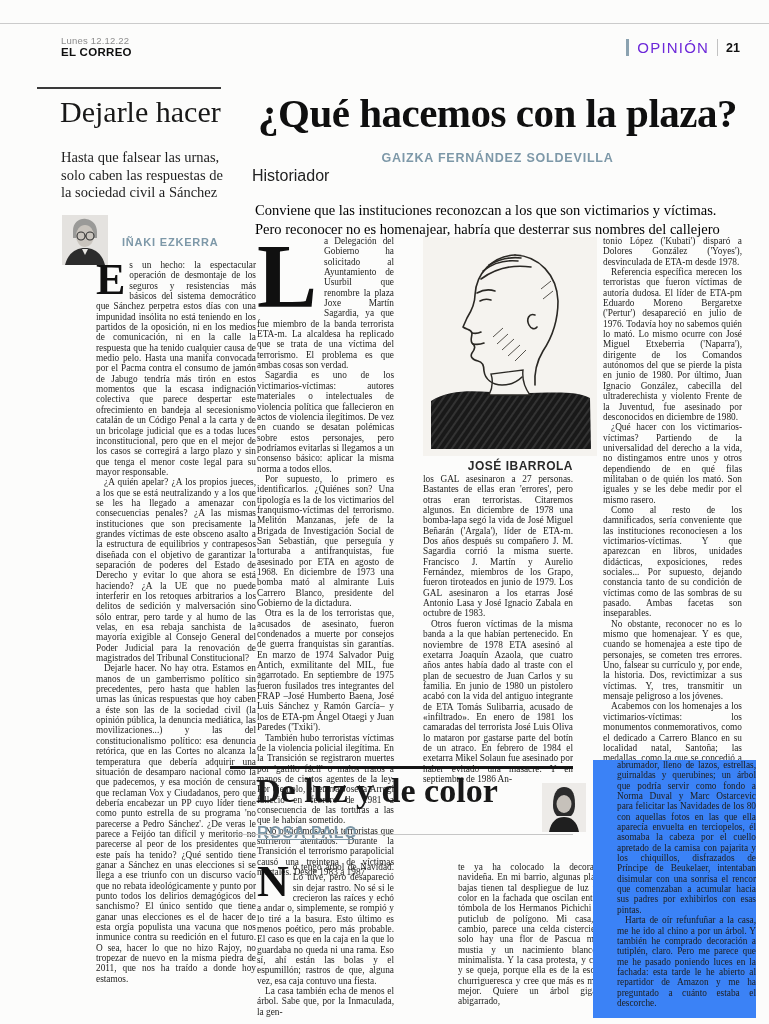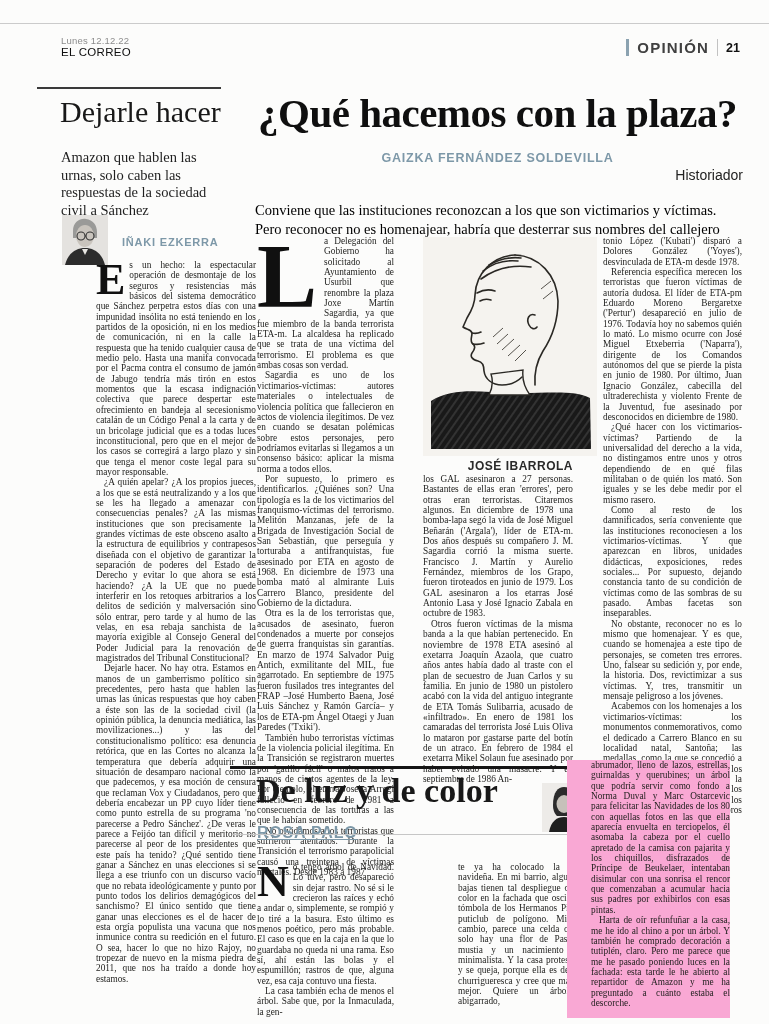"EL CORREO" #masthead { font-weight: normal -> bold }
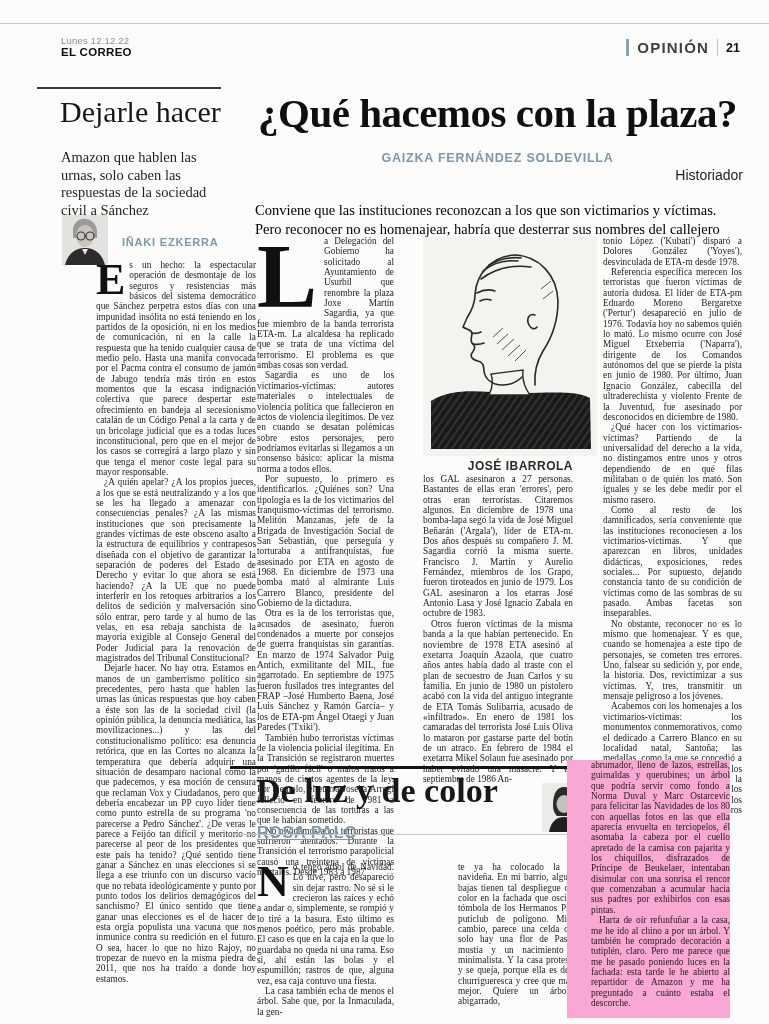"OPINIÓN" #section-label { color: #404040 -> #6d28d9; font-weight: bold -> normal }
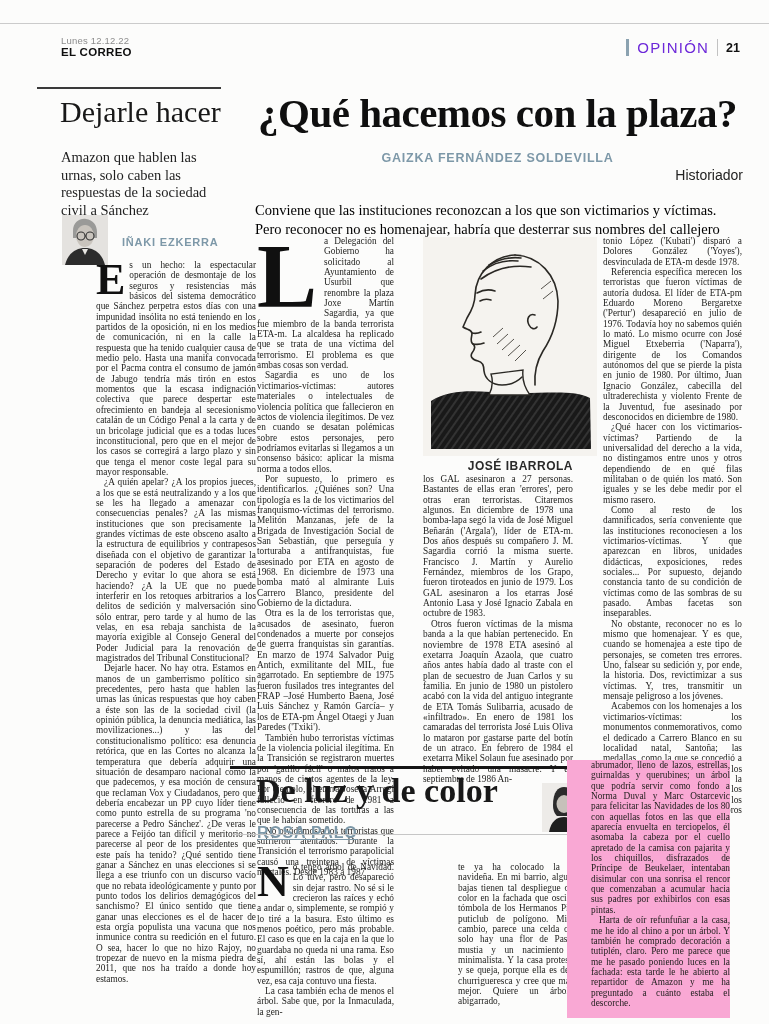"Amazon que hablen las urnas," p.abs { text: Amazon que hablen -> Hasta que falsear }
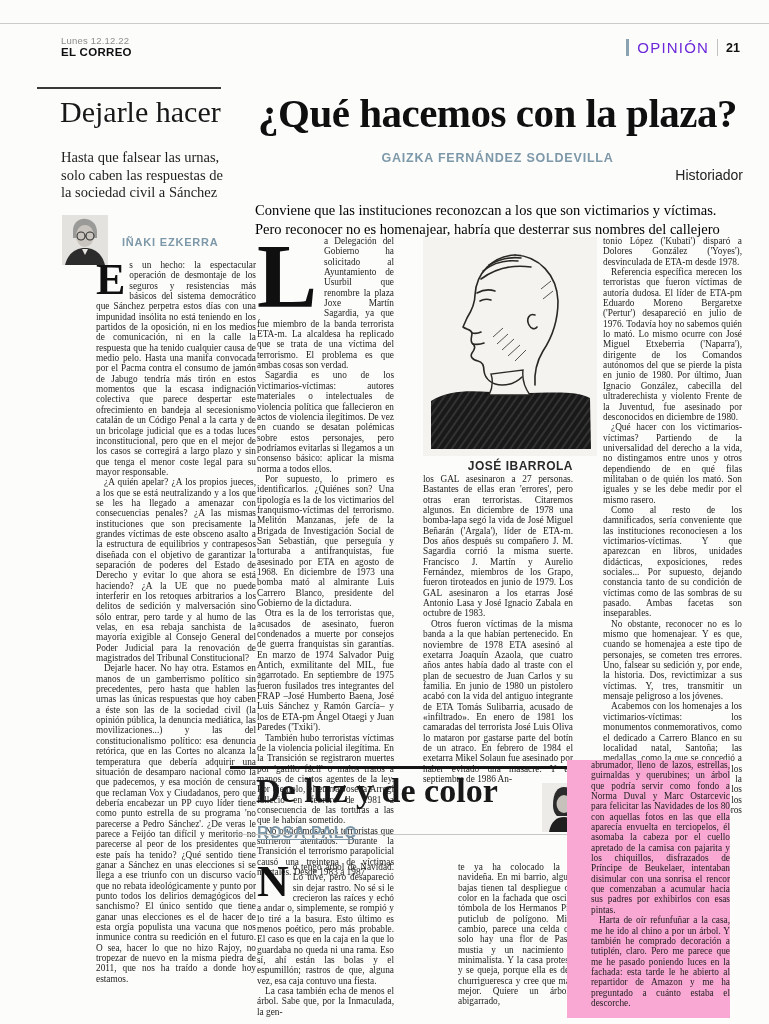"Historiador" #main-role { font-size: 14px -> 16px; text-align: right -> left }
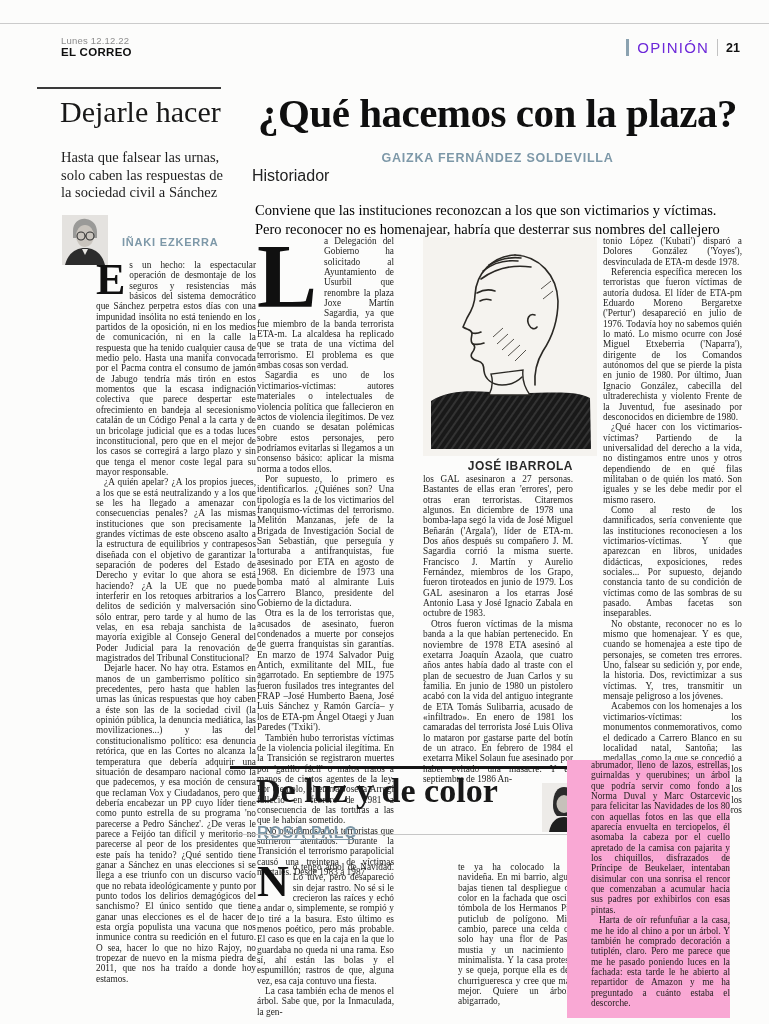"No obstante, reconocer no es" p { text: sedición -> currículo }
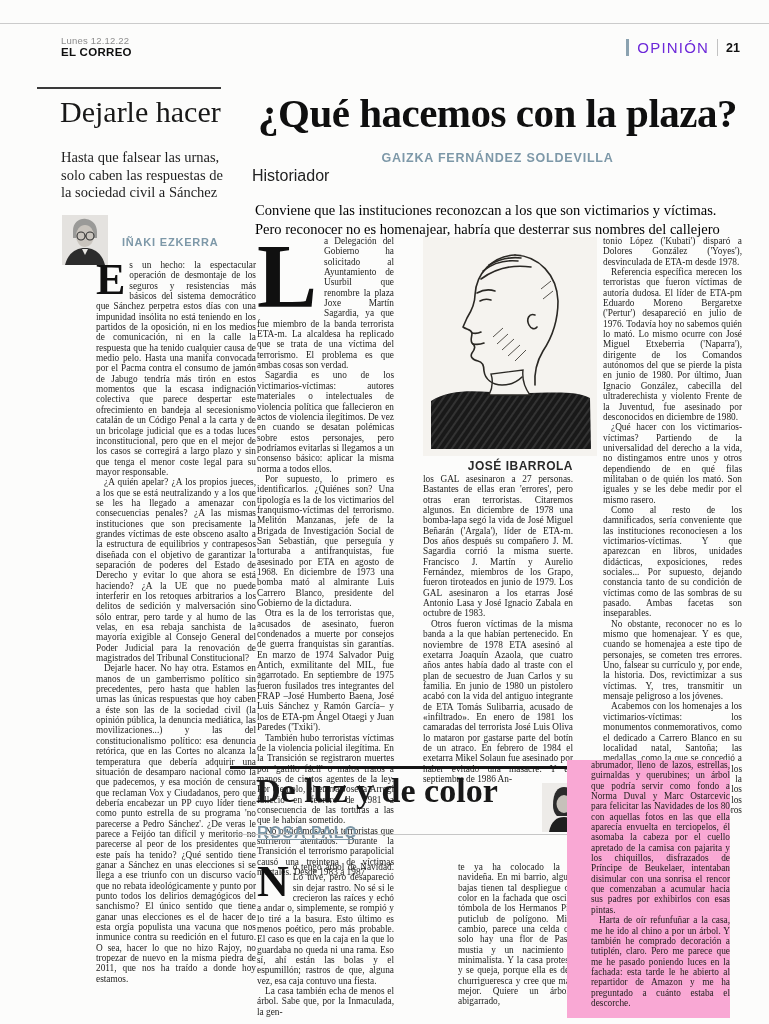"abrumador, lleno de lazos, estrellas," #bcol3 { background: #f9a8d4 -> #3b82f6; left: 567px -> 593px }
